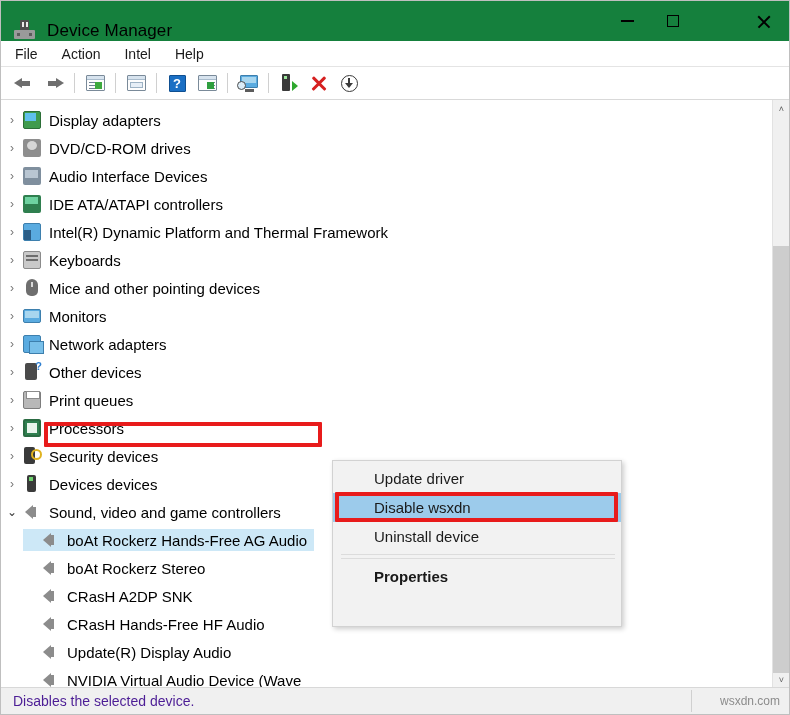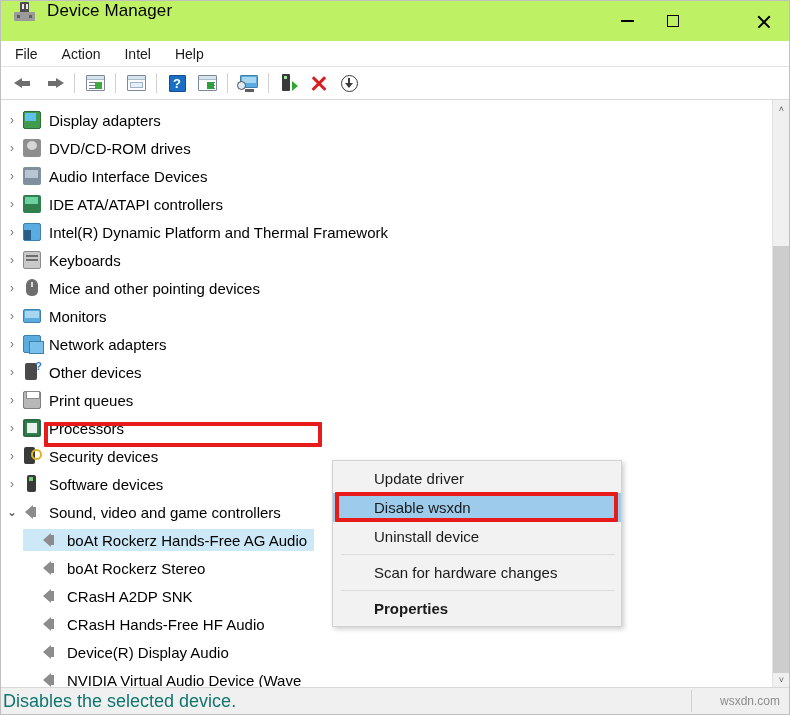"Device Manager" #titlebar { align-items: flex-start -> flex-end; background: #bef264 -> #15803d }
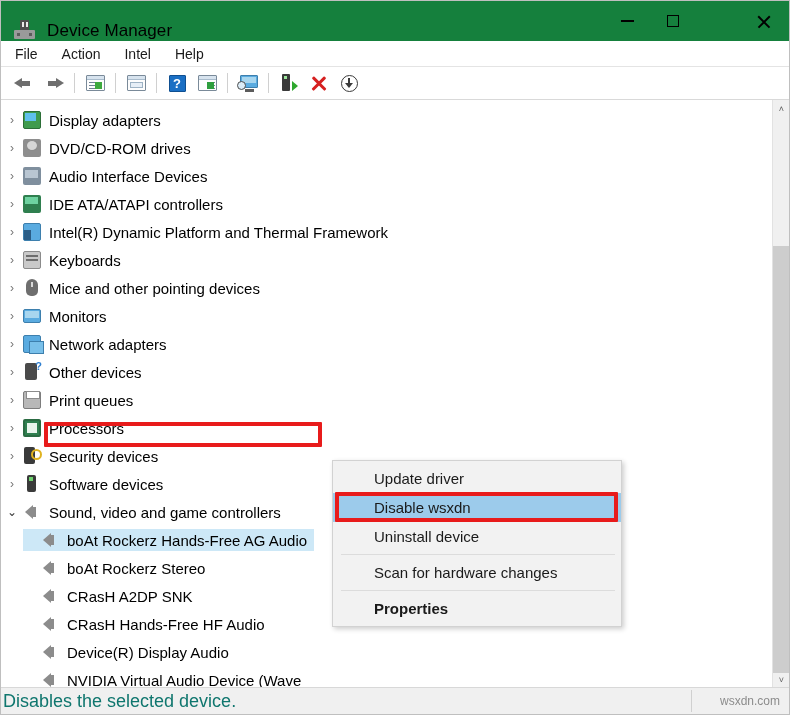"Software devices" span.label { text: Software -> Devices }
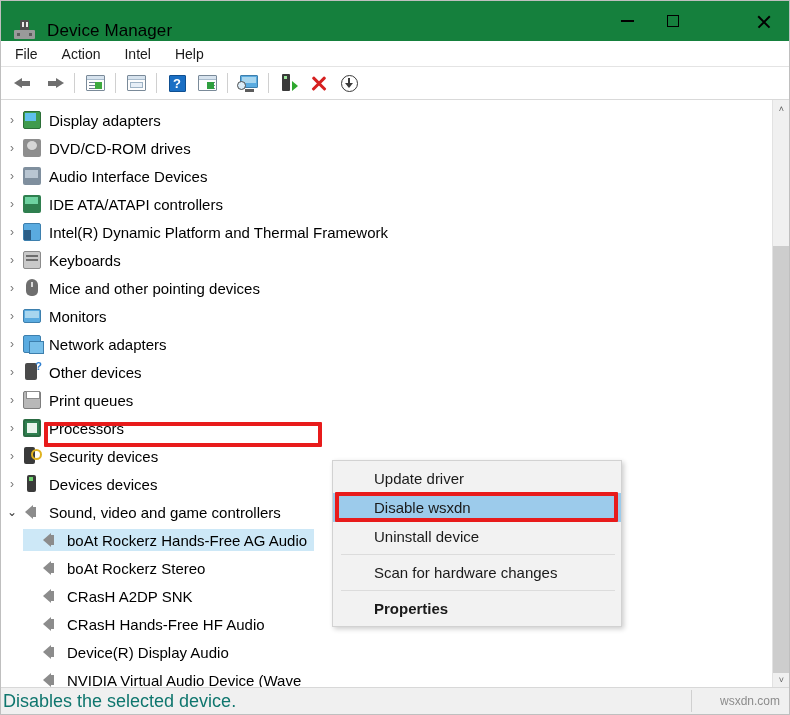"Scan for hardware changes" div.ctx-item { html: <div>Scan for hardware changes</div> -> none }
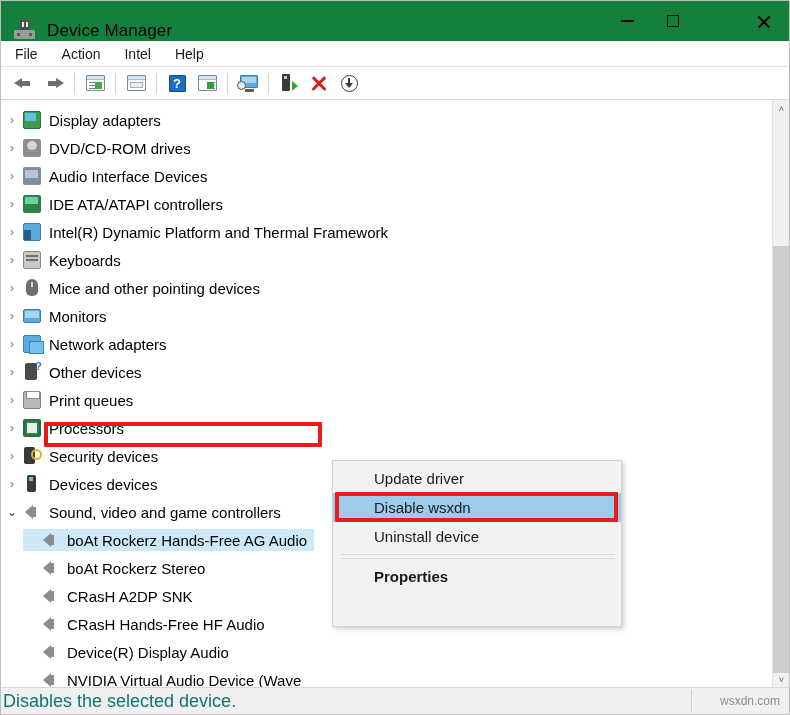"Device(R) Display Audio" span.label { text: Device -> Update }
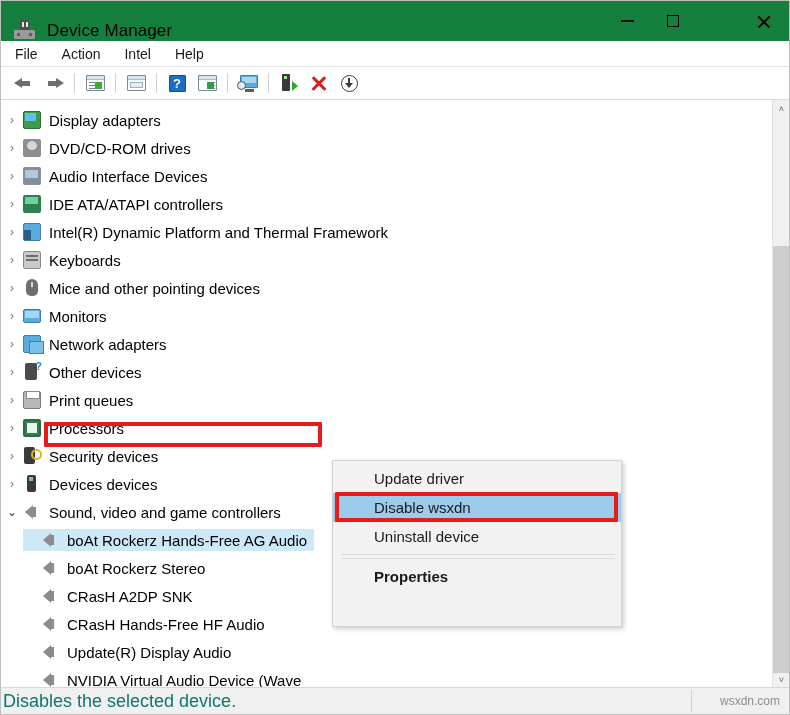"Disables the selected device." #status-text { color: #0f766e -> #4c1d95; font-size: 18px -> 14px; margin-left: 2px -> 12px }
